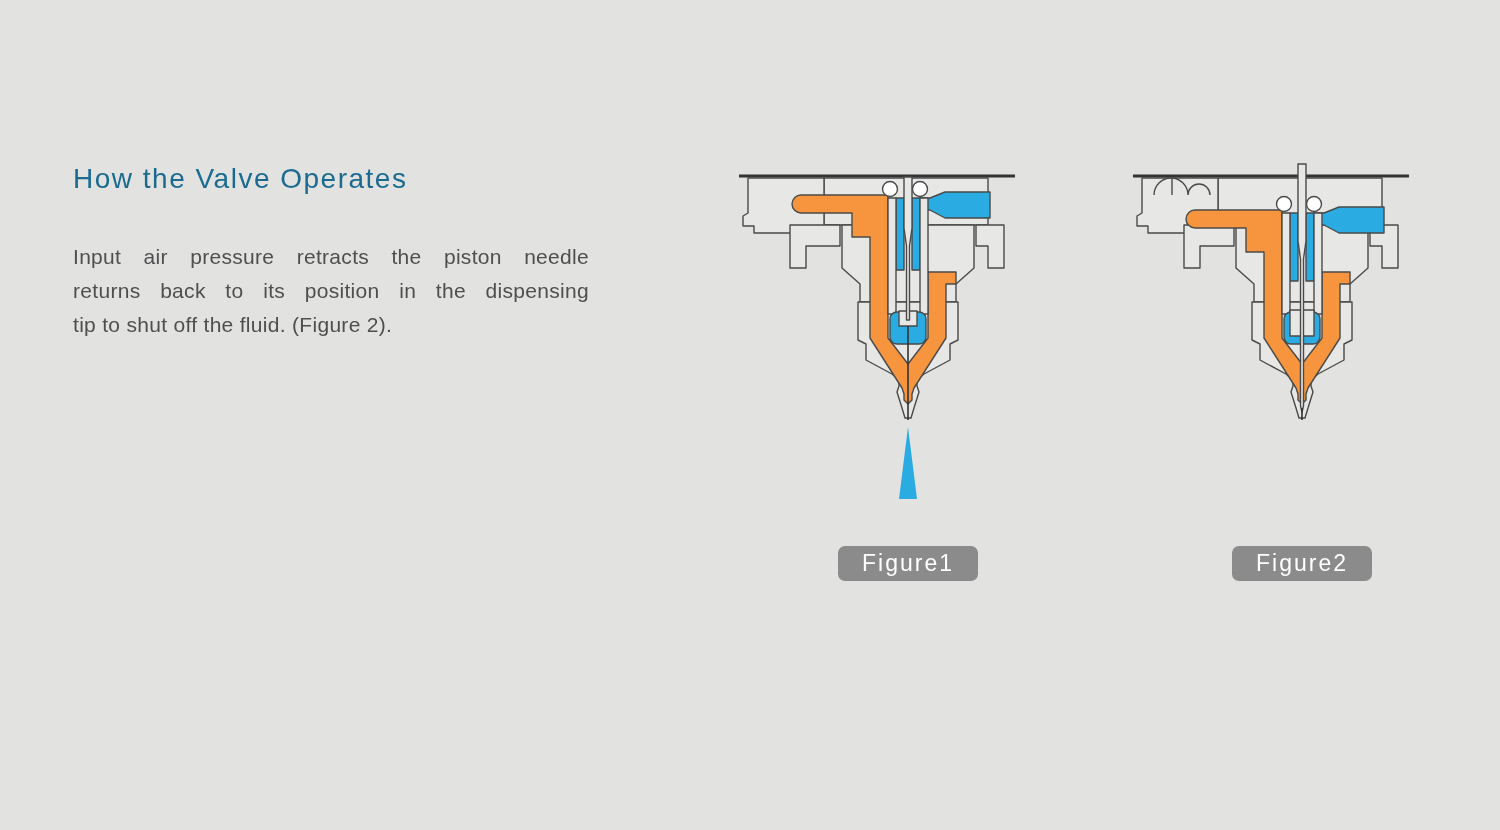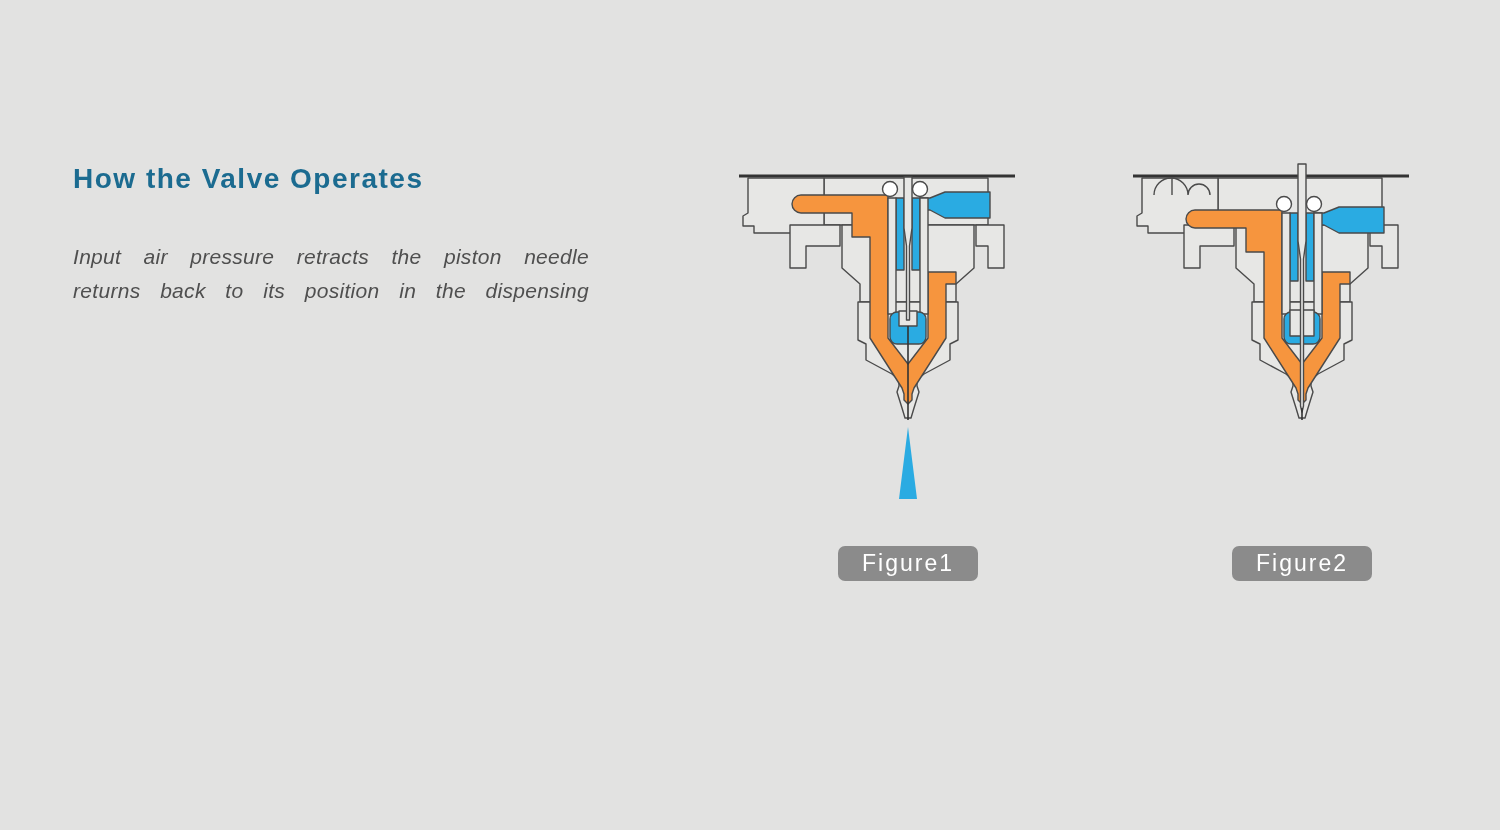"How the Valve Operates" .title { font-weight: 700 -> 400 }
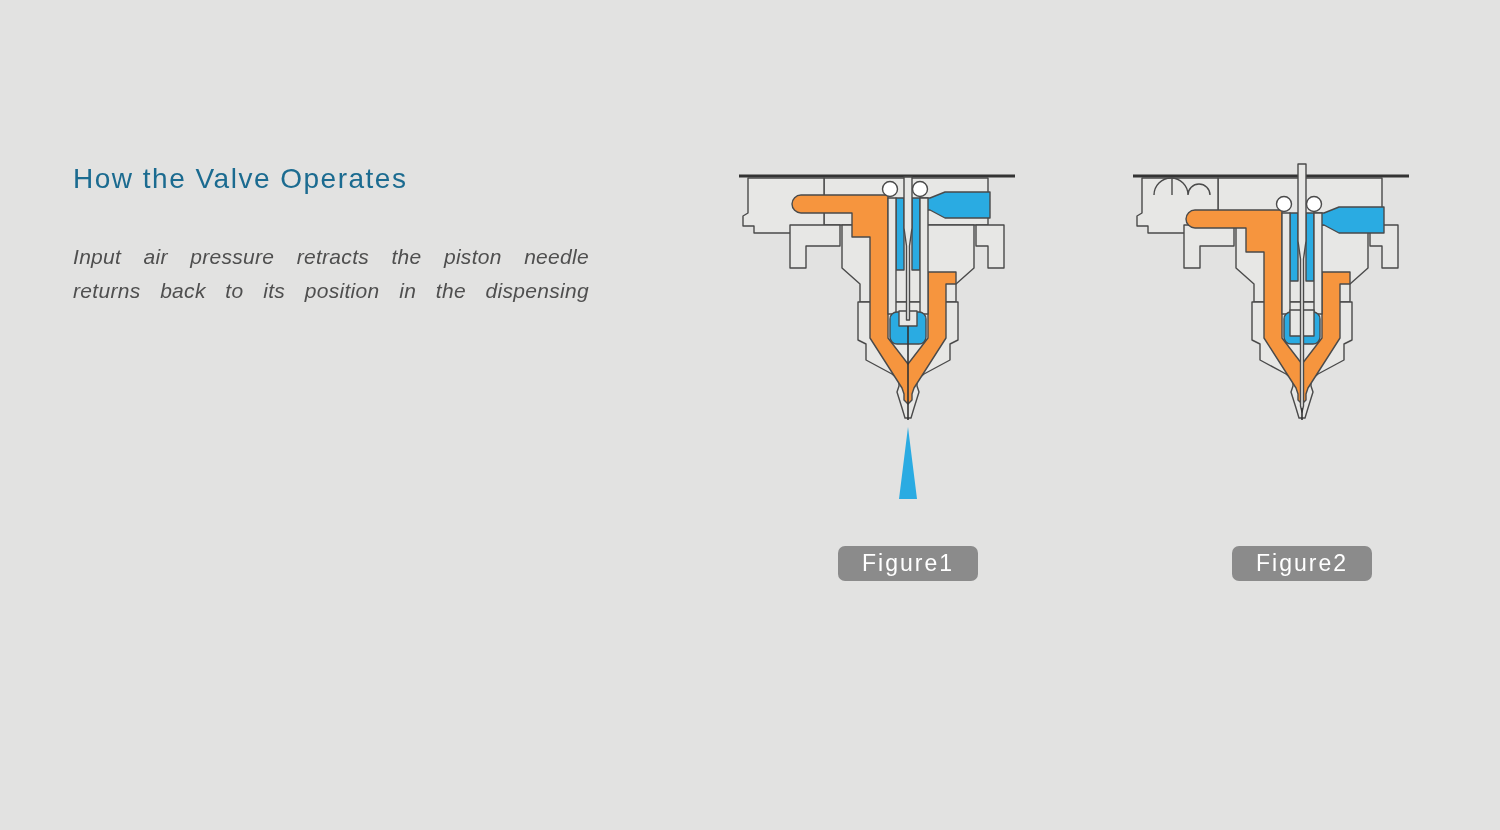"Input air pressure retracts the" .body-copy .jline { font-style: italic -> none }
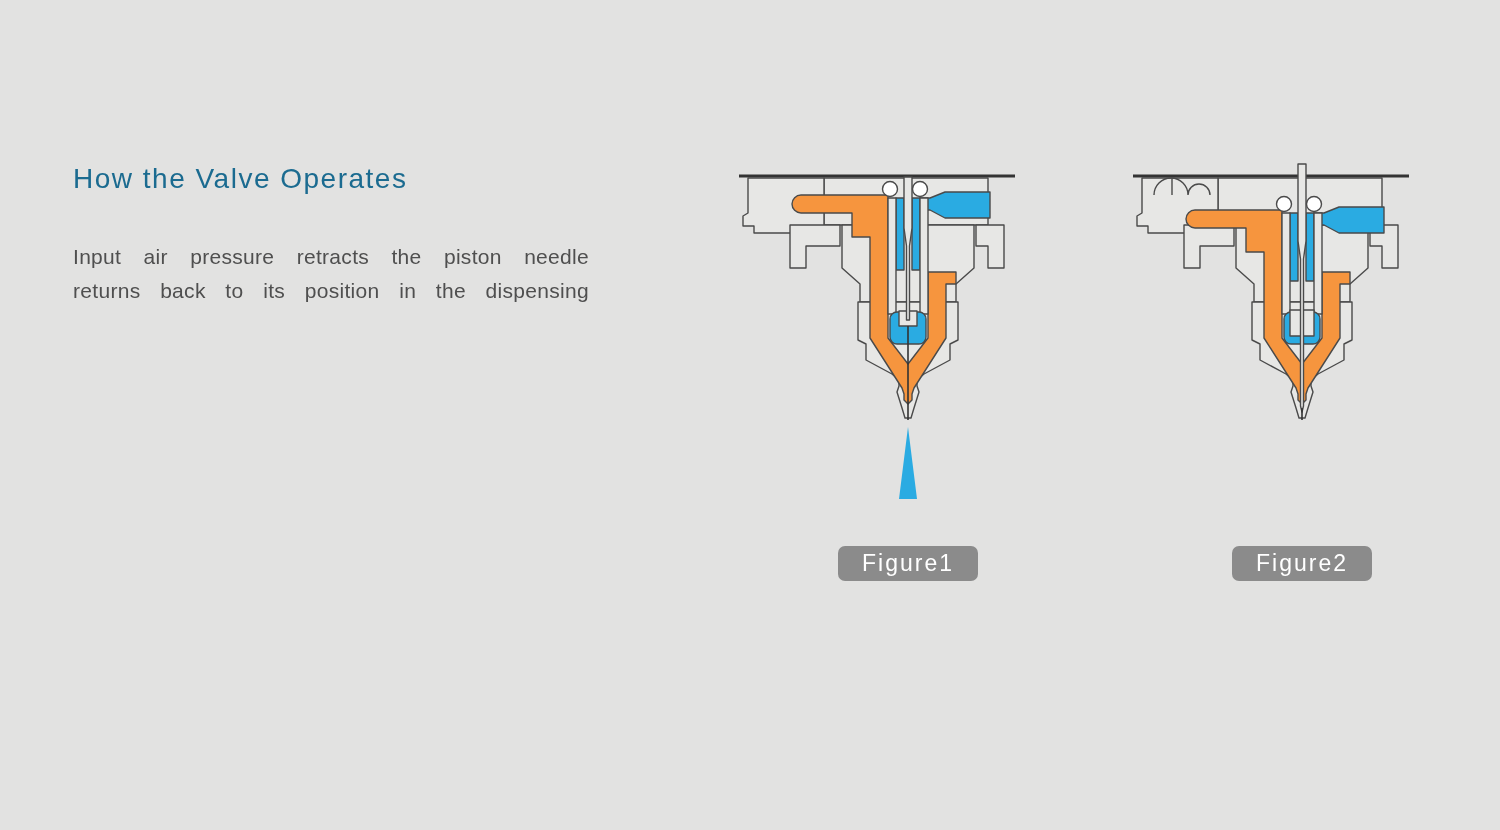"tip to shut off the" div.jline { html: none -> <div>tip to shut off the fluid. (Figure 2).</div> }
